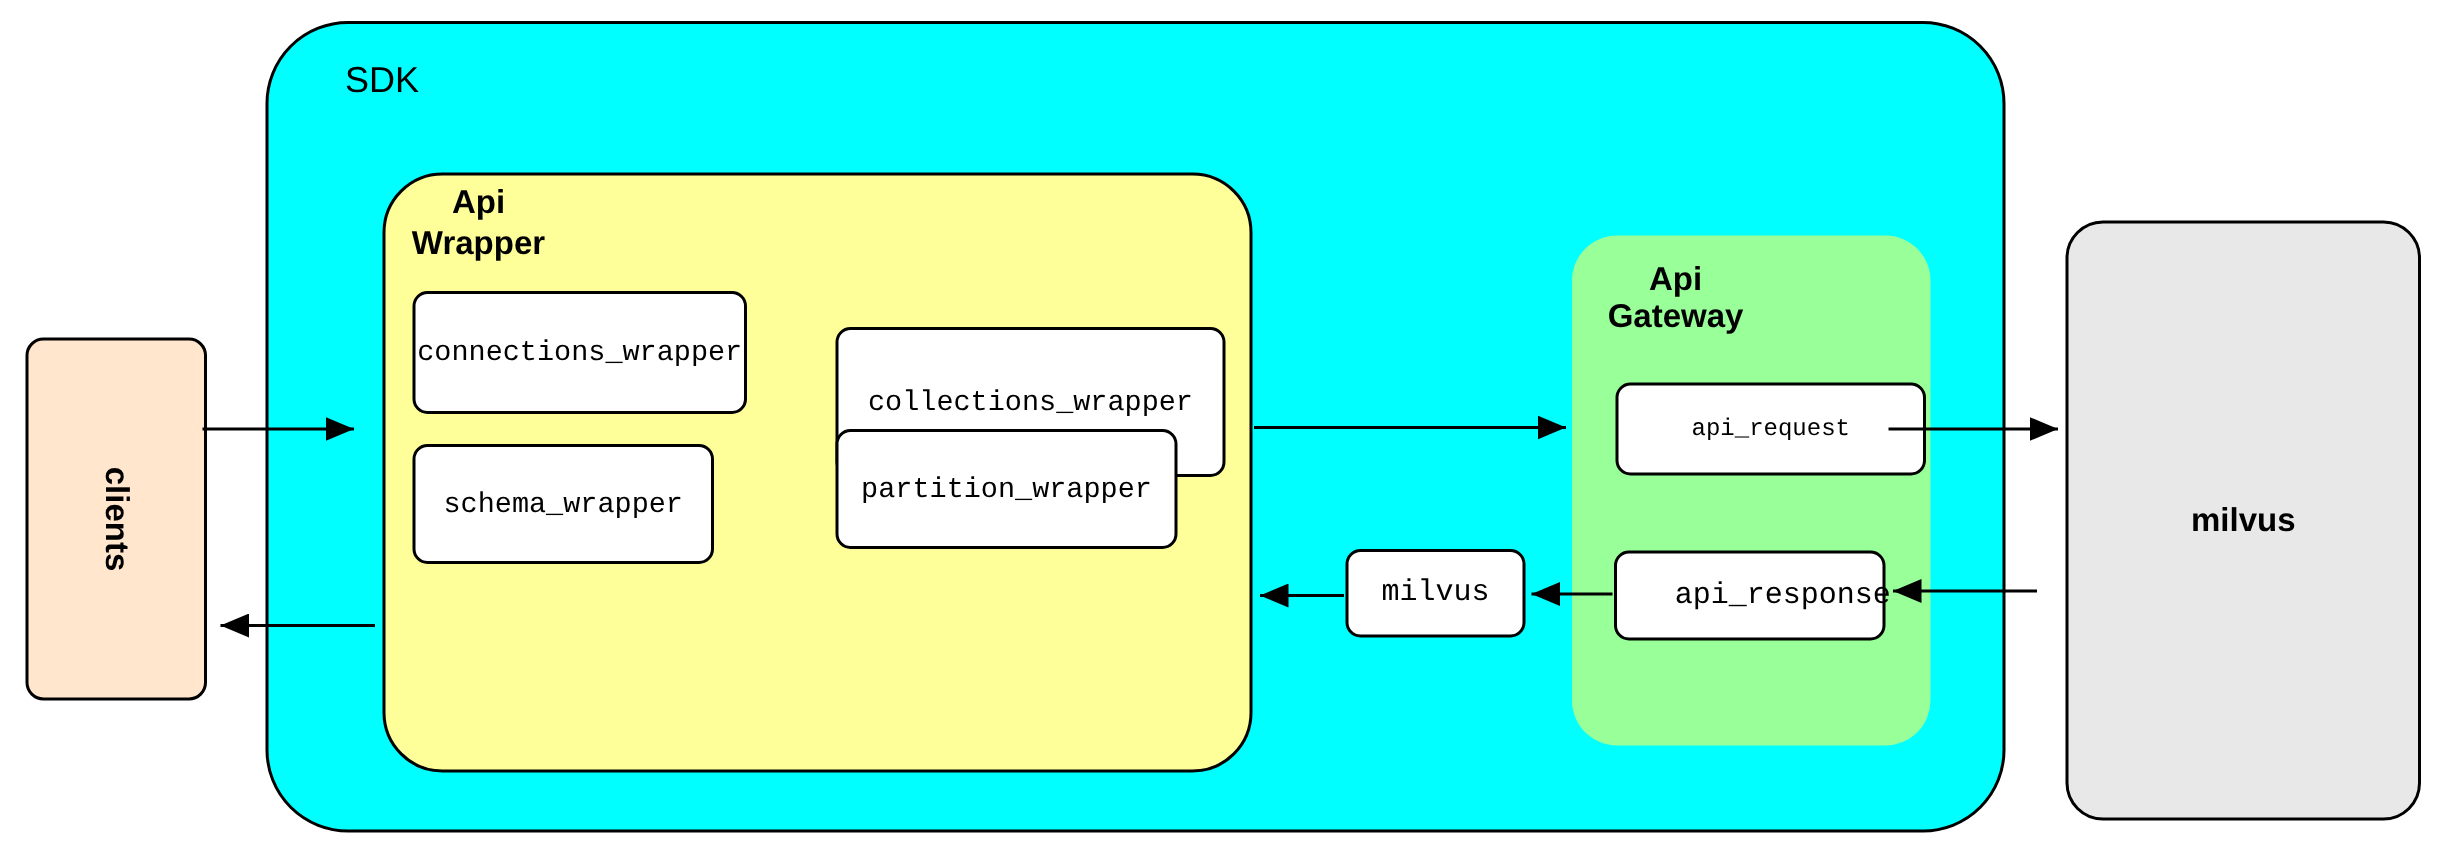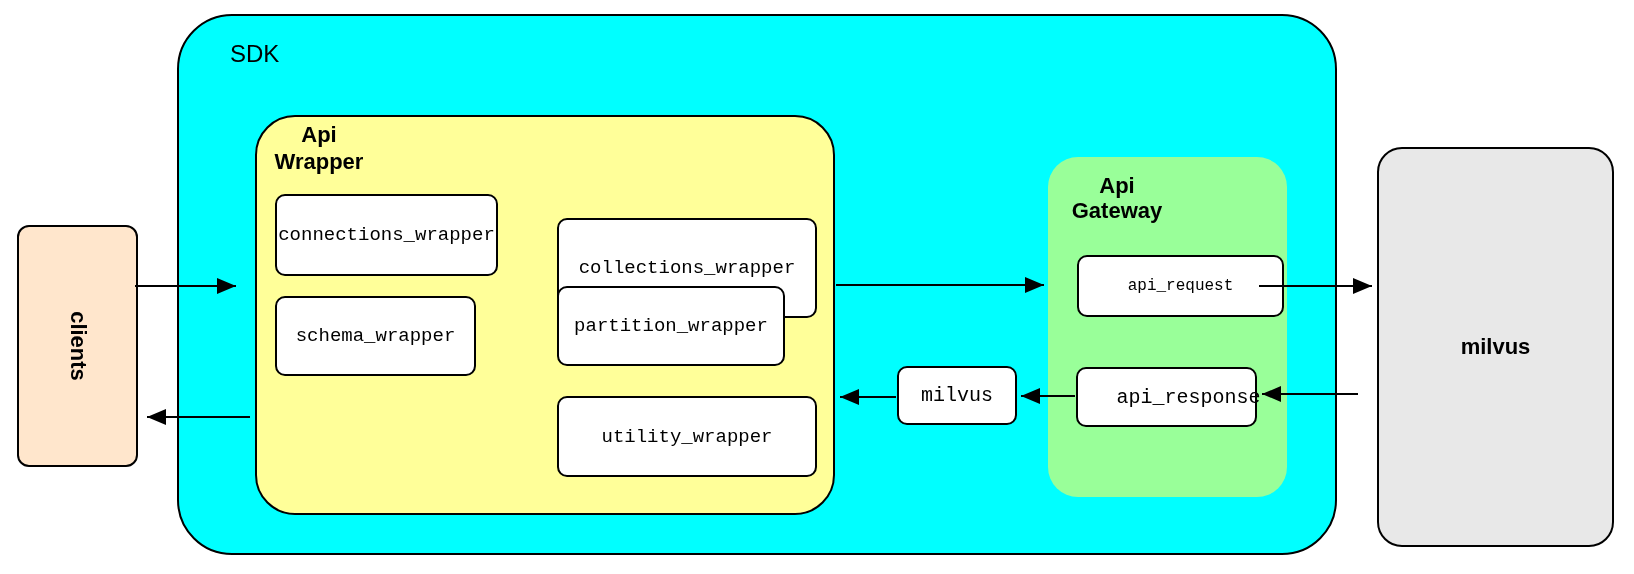"utility_wrapper" div.leaf { html: <div>utility_wrapper</div> -> none }
